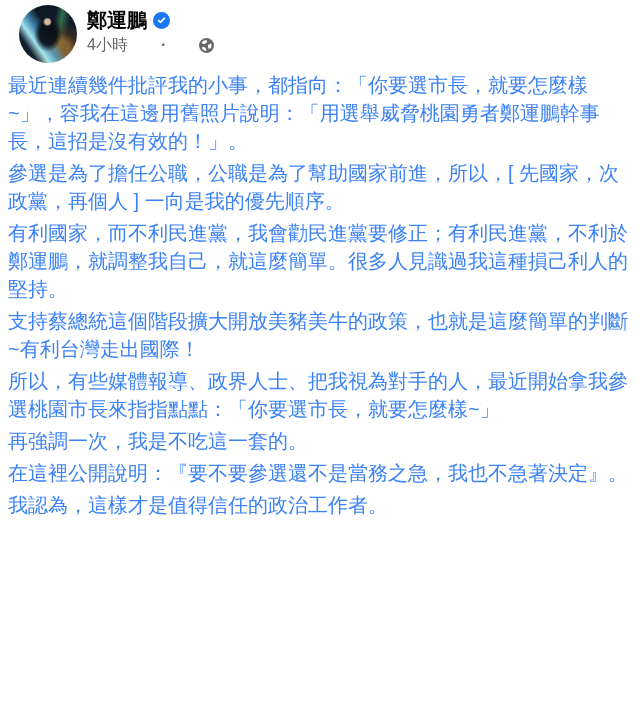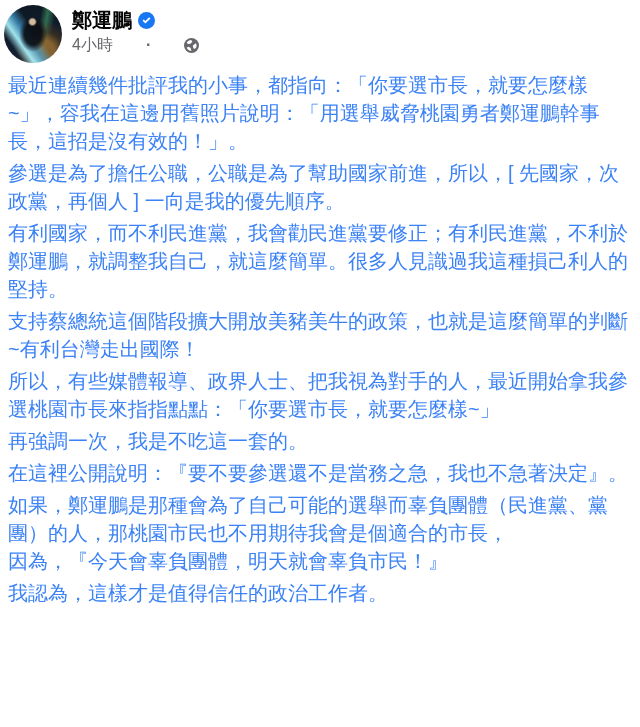"鄭運鵬" .post-header { padding: 5px 8px 0 4px -> 5px 8px 0 19px }
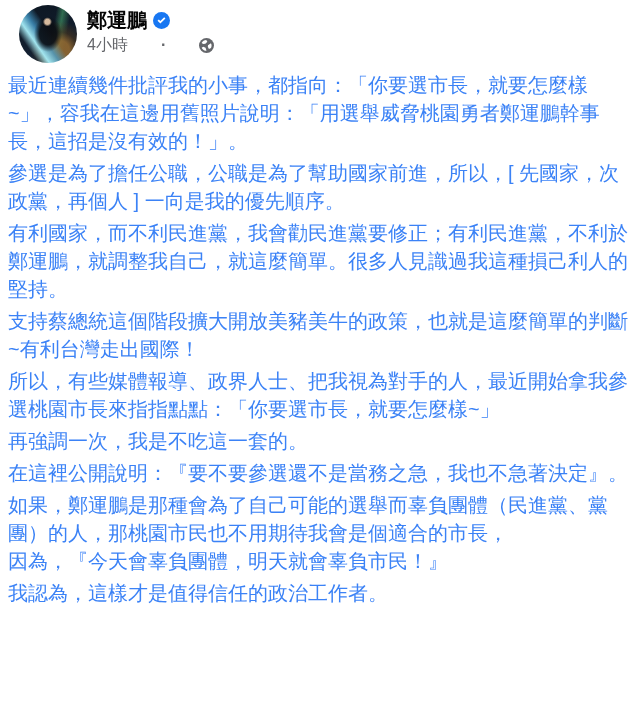"如果，鄭運鵬是那種會為了自己可能的選舉而辜負團體（民進黨、黨" p { html: <p>如果，鄭運鵬是那種會為了自己可能的選舉而辜負團體（民進黨、黨 團）的人，那桃園市民也不用期待我會是個適合的市長， 因為，『今天會辜負團體，明天就會辜負市民！』</p> -> none }
